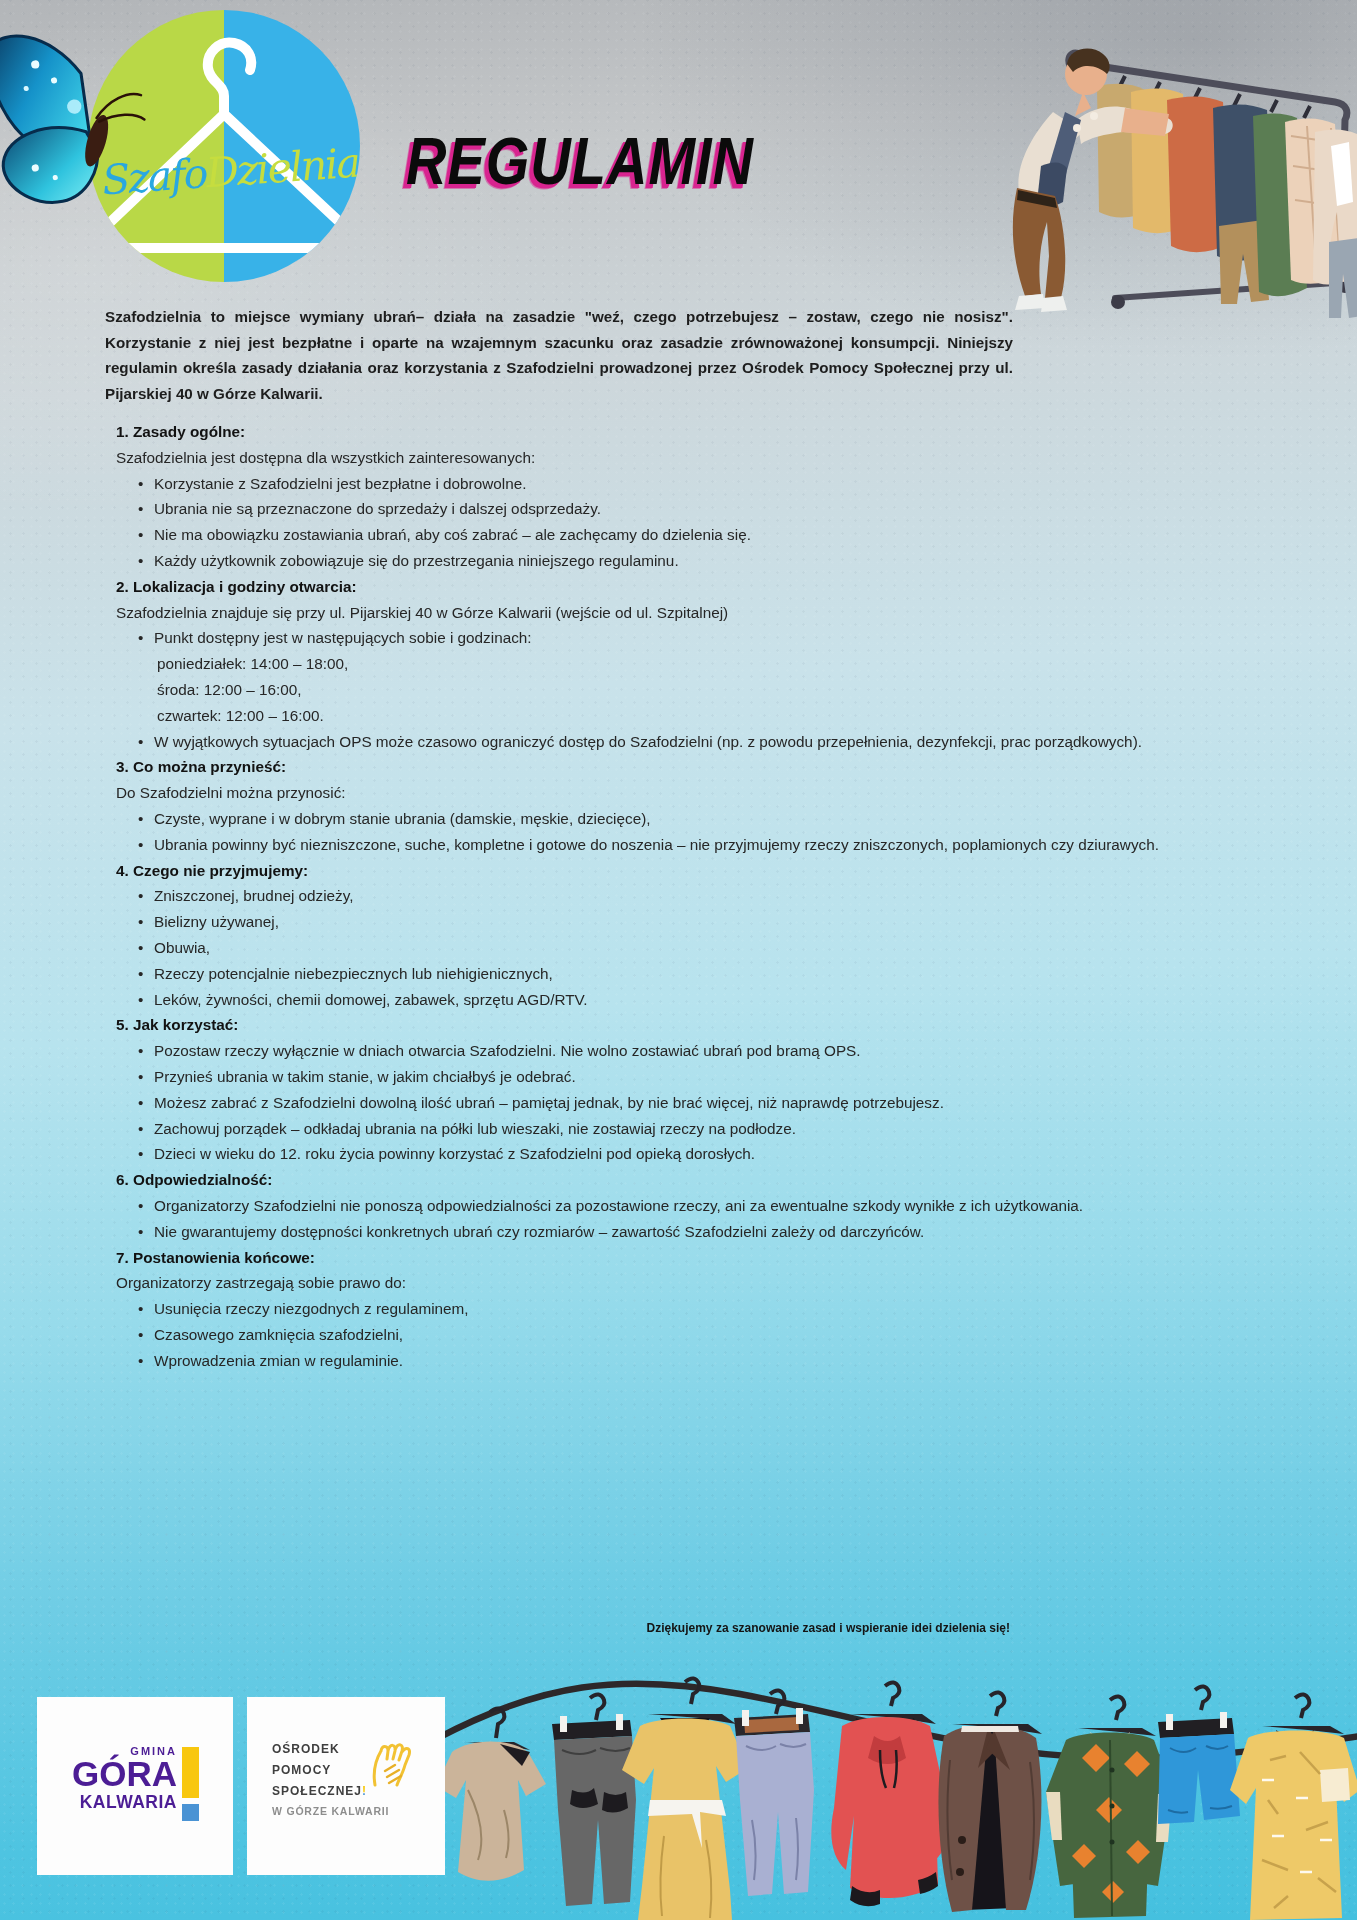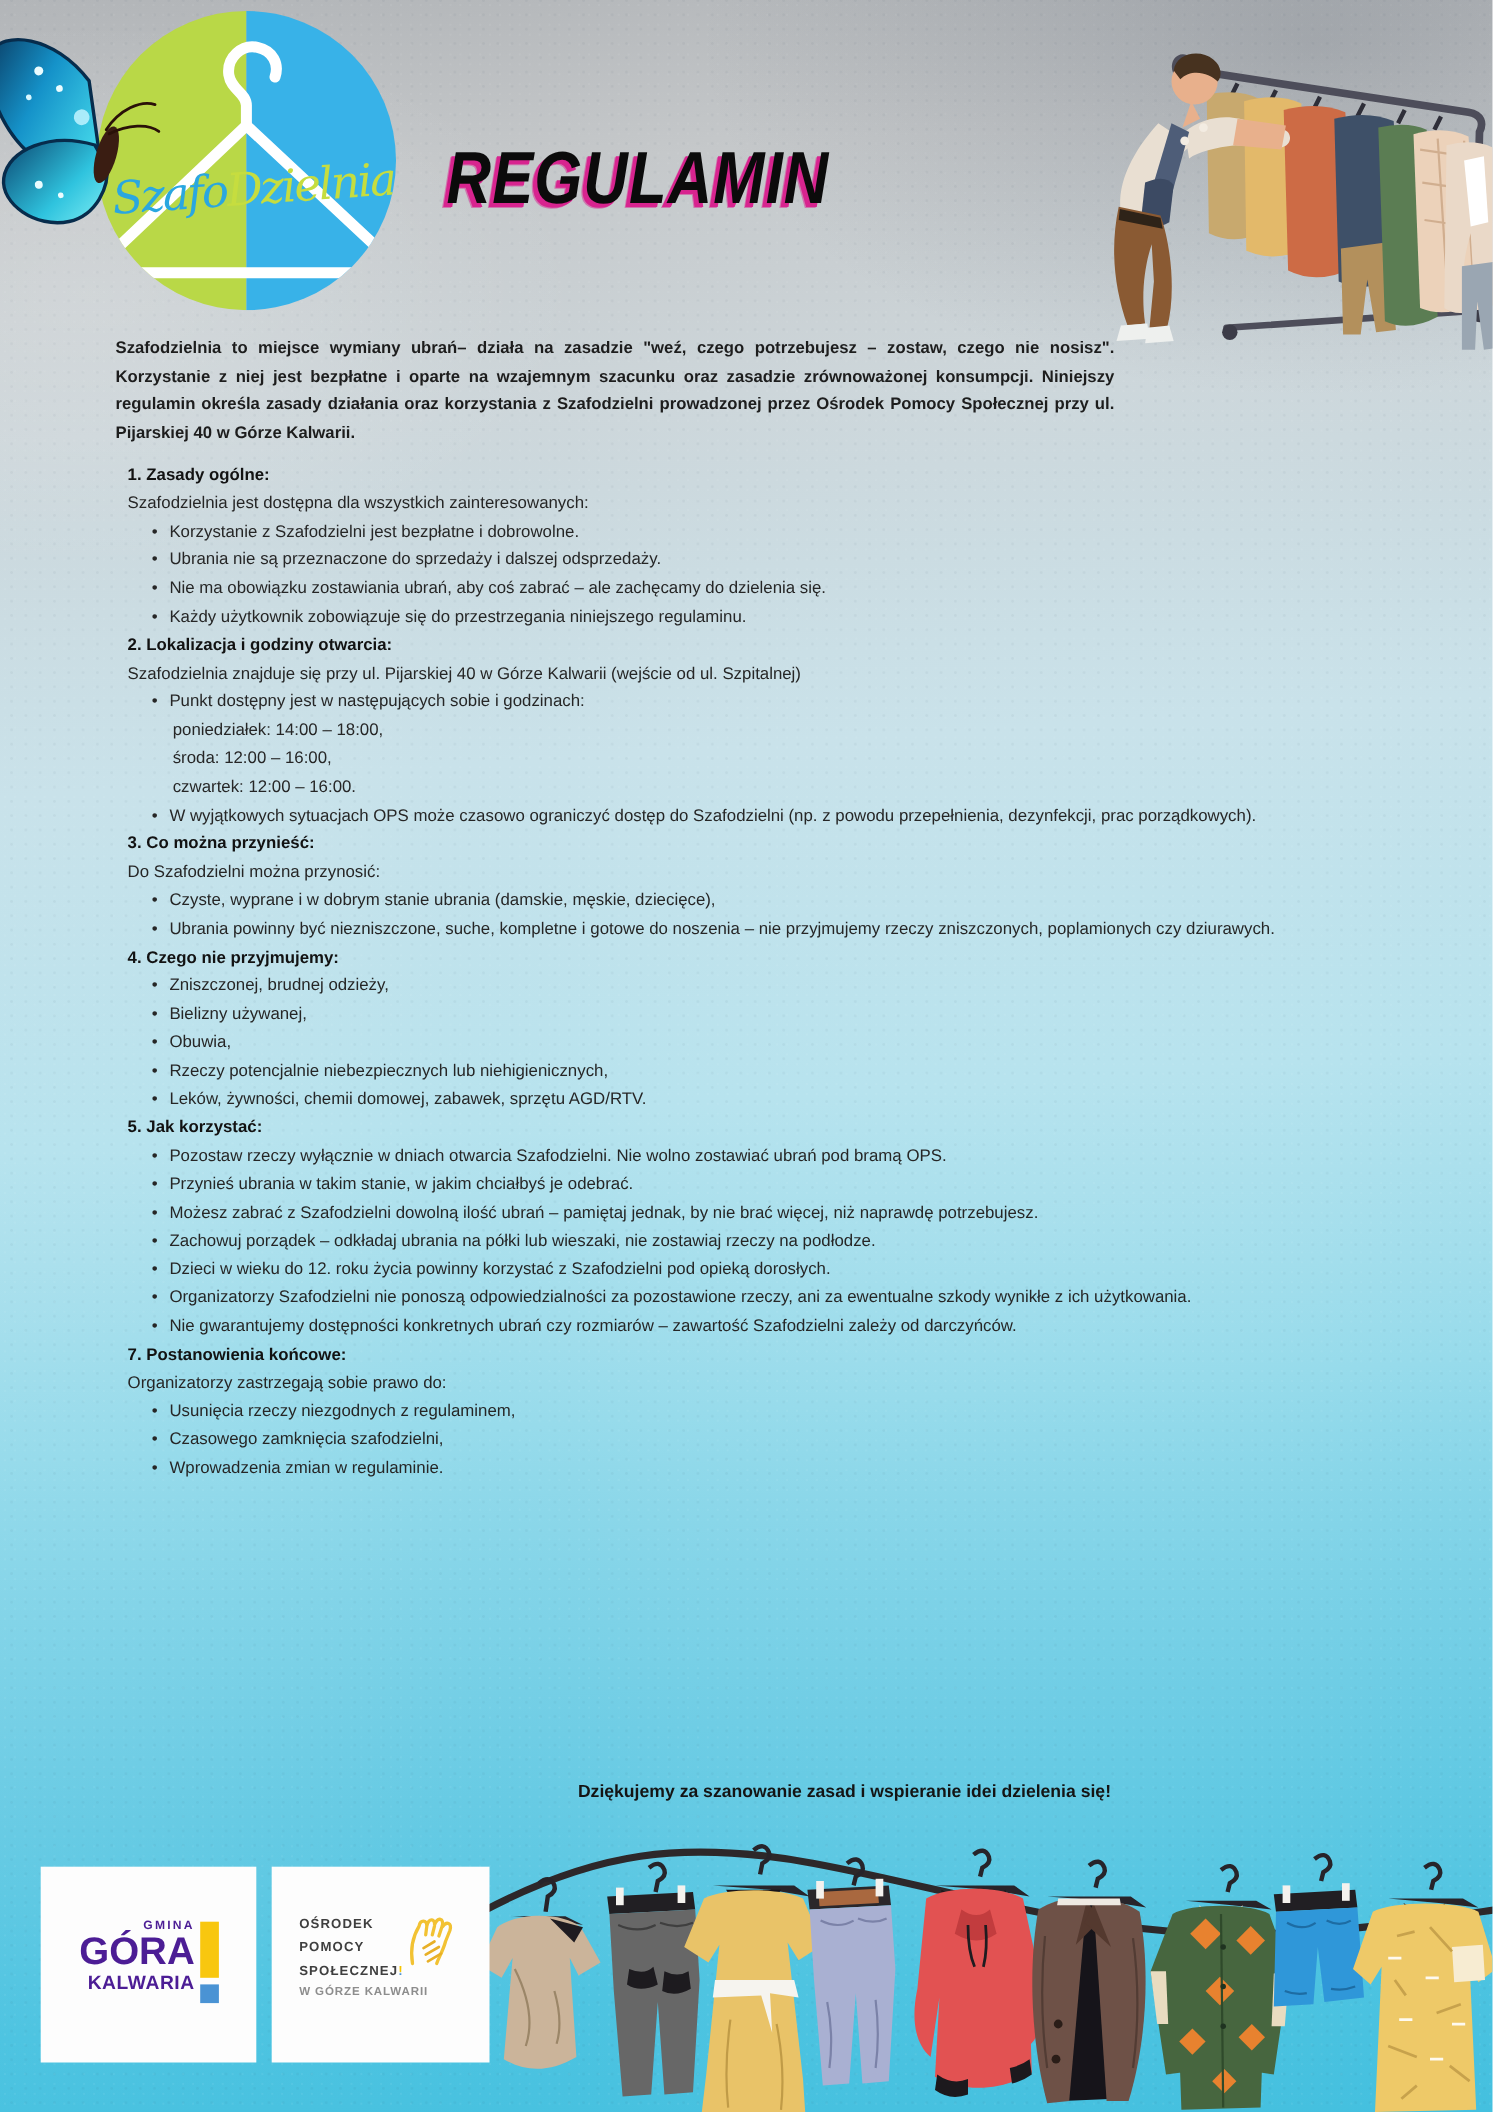"6. Odpowiedzialność:" div.sec-heading { html: none -> <div>6. Odpowiedzialność:</div> }
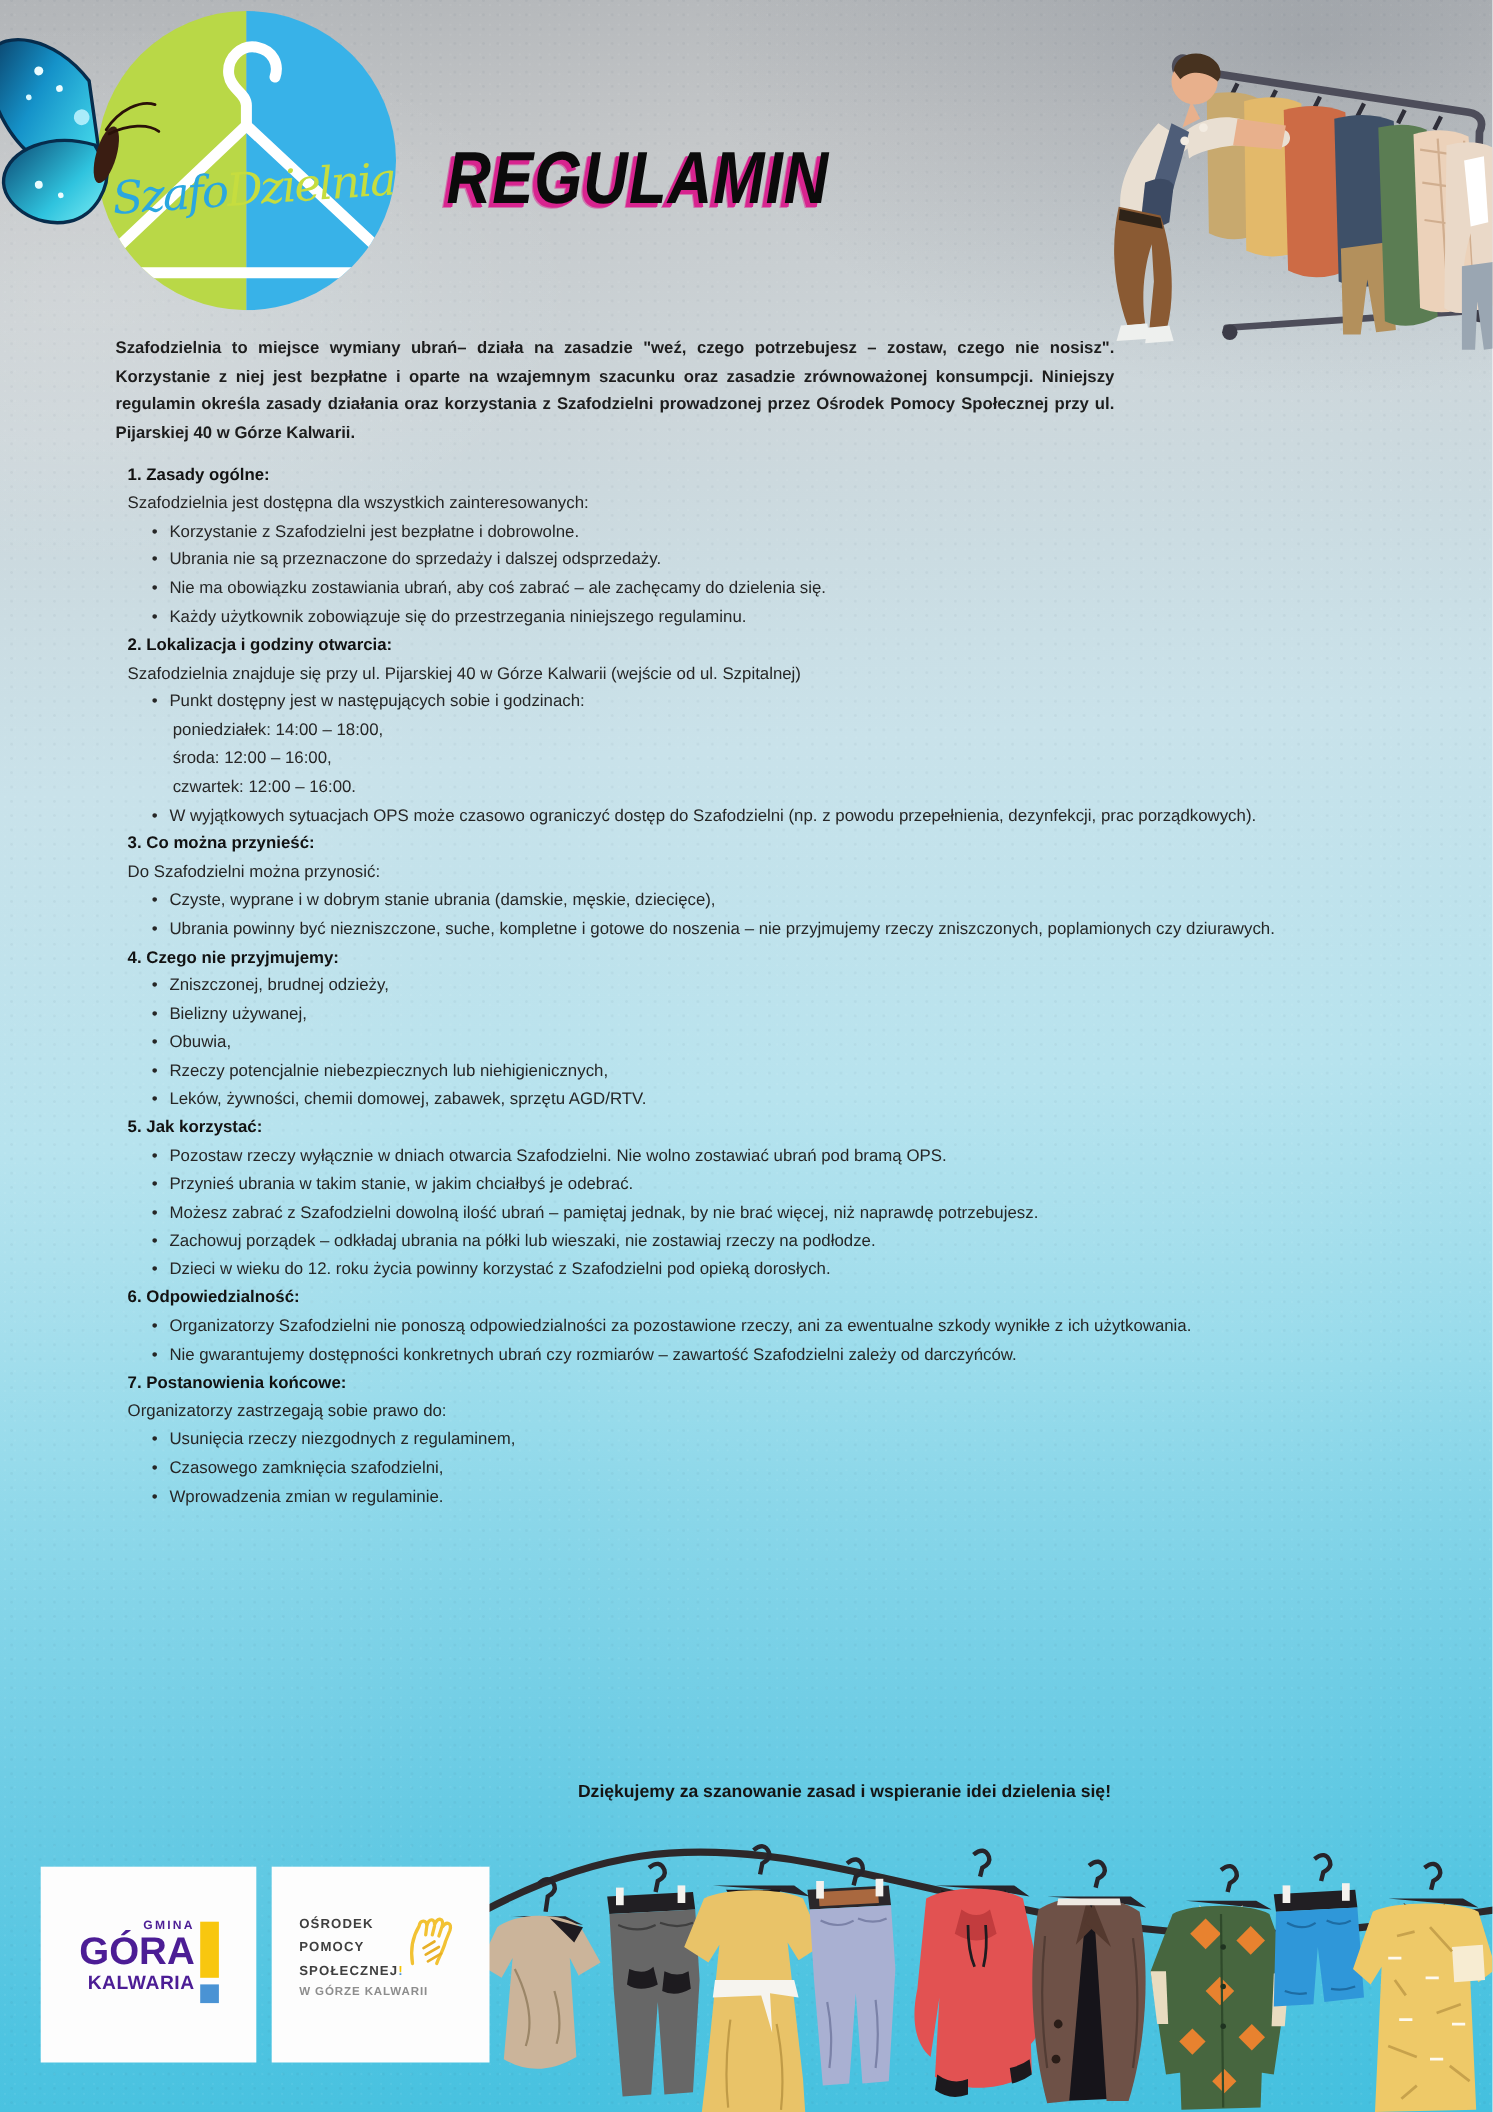"Dziękujemy za szanowanie zasad i" .thanks { font-size: 16px -> 12px }
